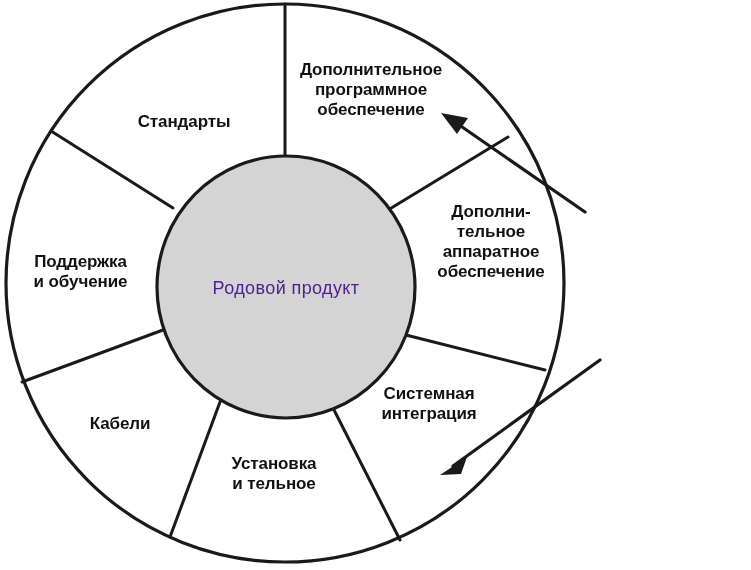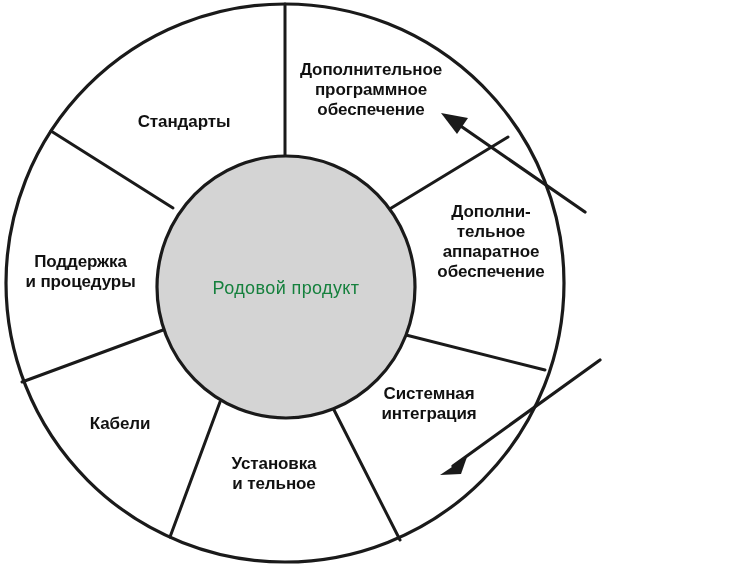"и процедуры" div { text: процедуры -> обучение }
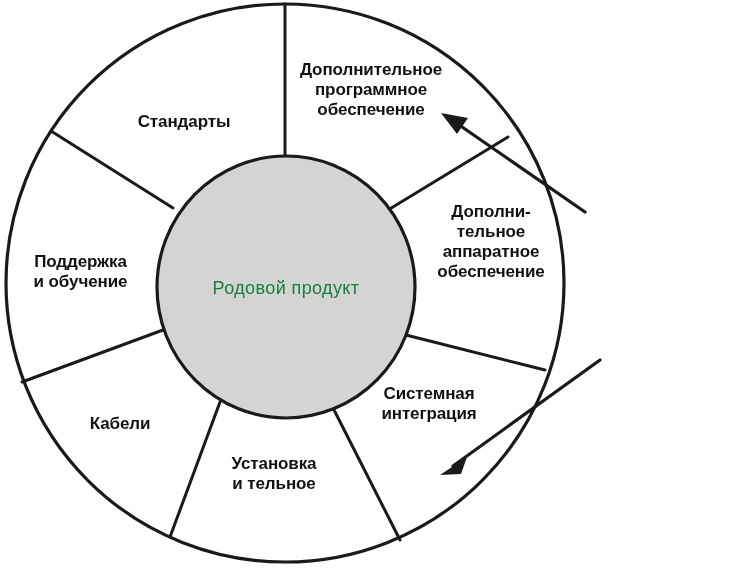"Родовой продукт" .core-lbl { color: #15803d -> #4c1d95 }
